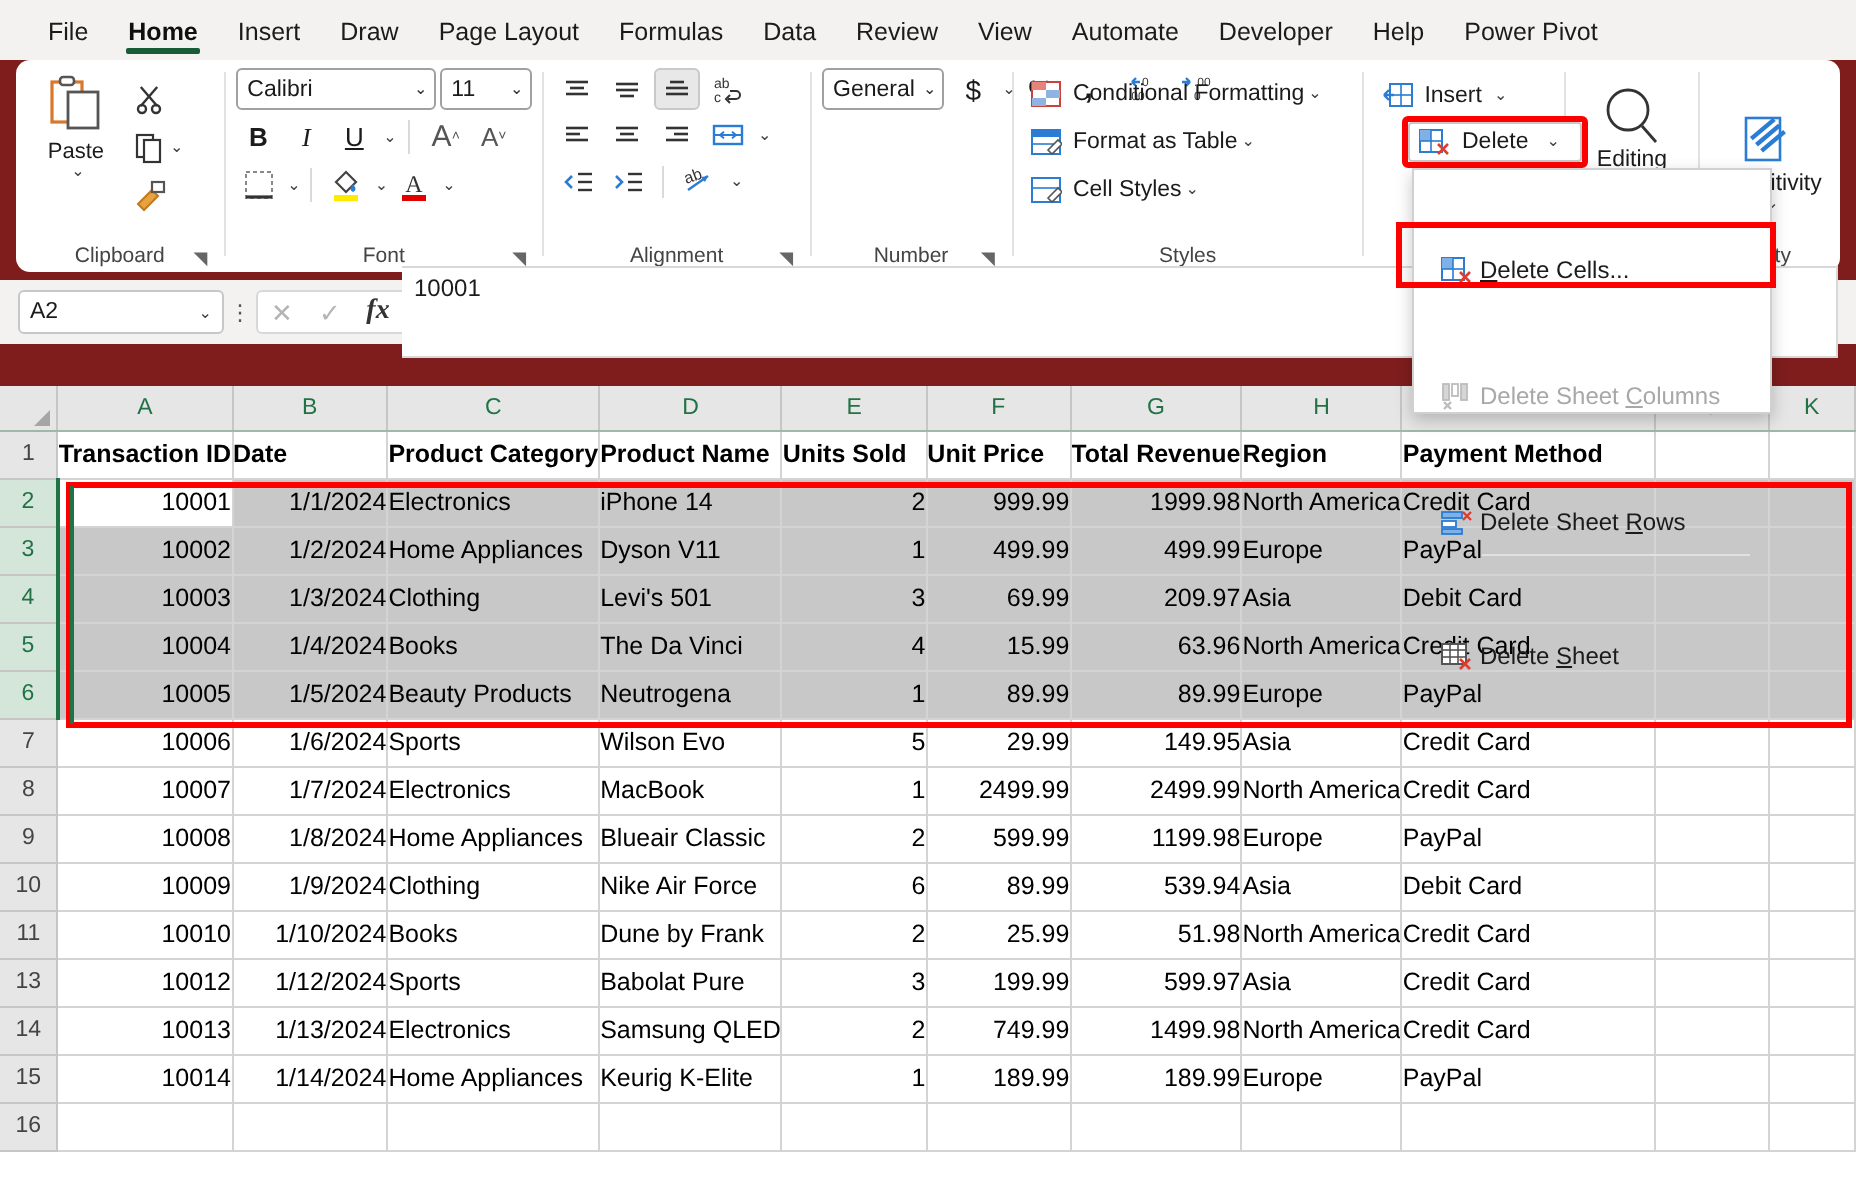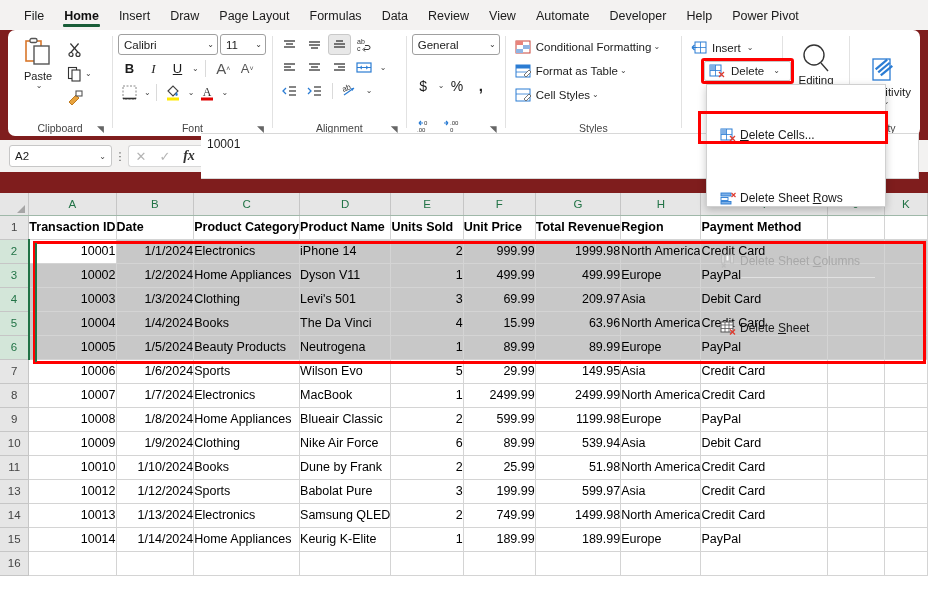"General" div.group-body { flex-direction: column -> row; gap: 20px -> 3px }
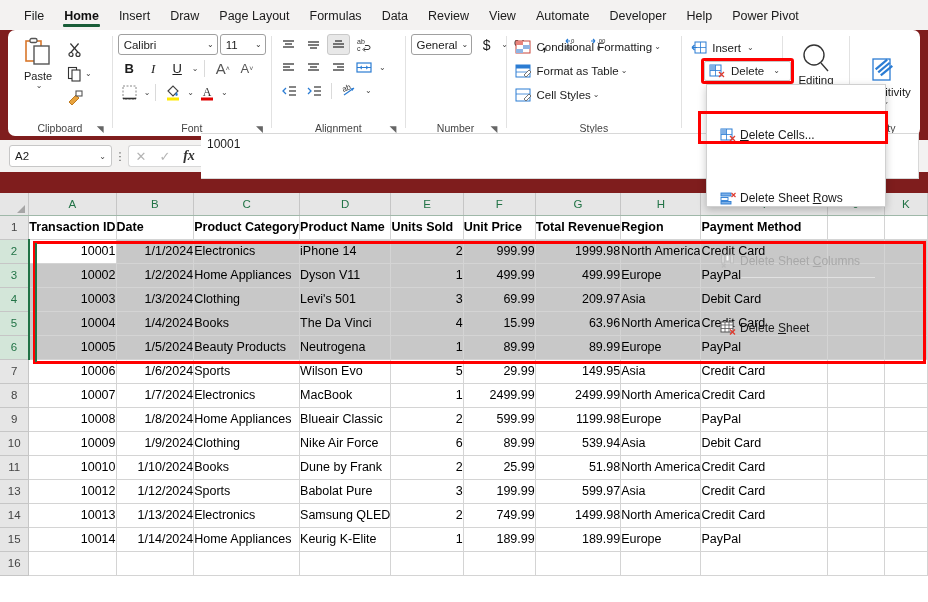"Delete Sheet Rows" div.mitem { order: before "Delete Sheet Columns" -> after "Delete Sheet Columns" }
